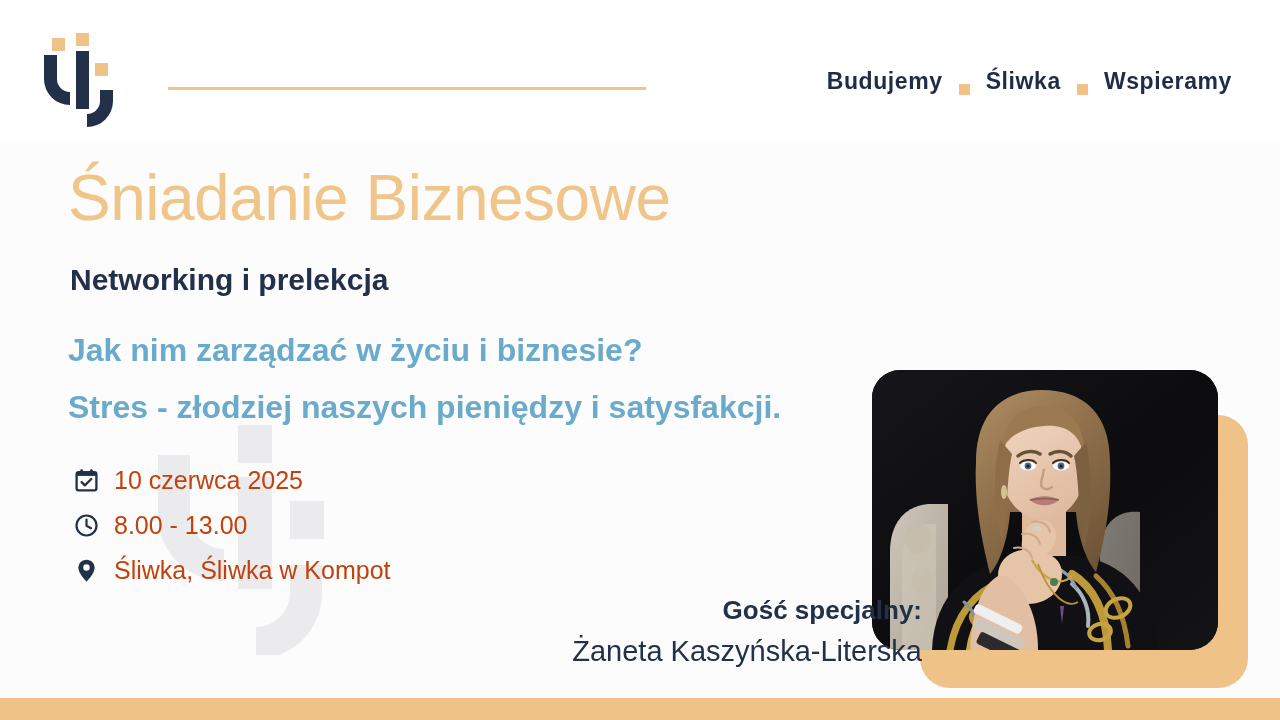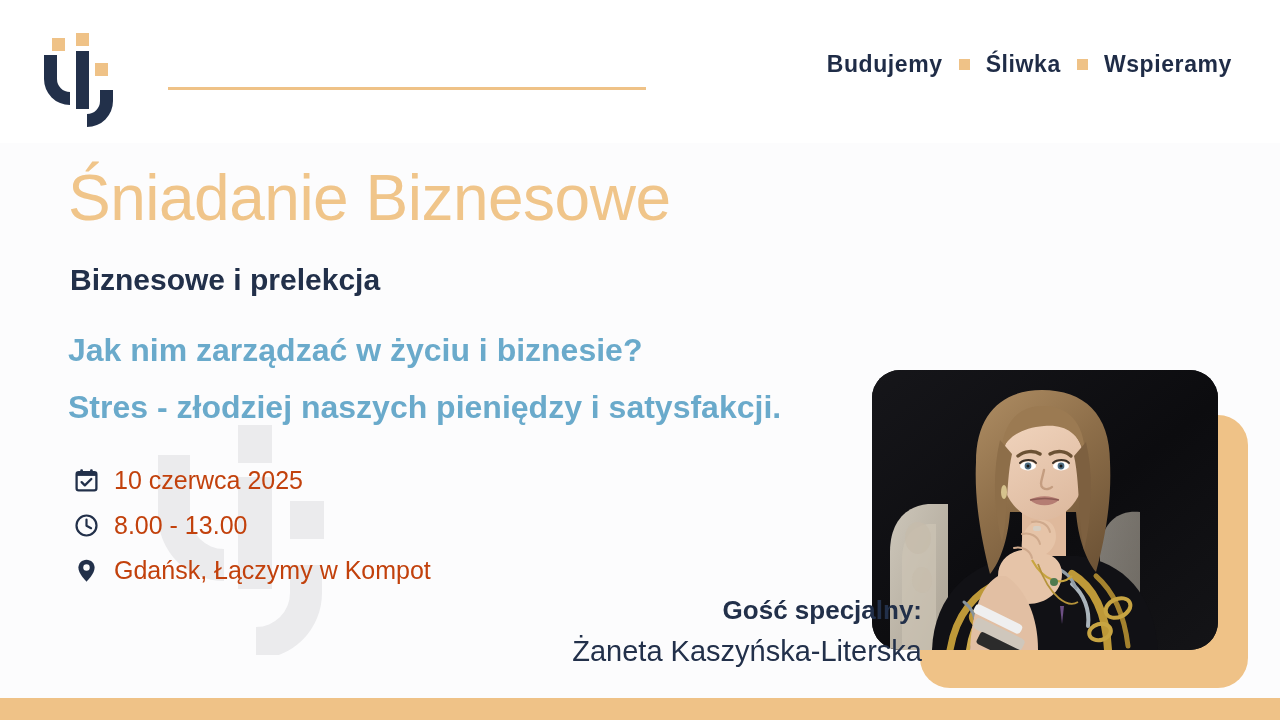"Budujemy" .tagline { align-items: center -> flex-end; top: 51px -> 68px }
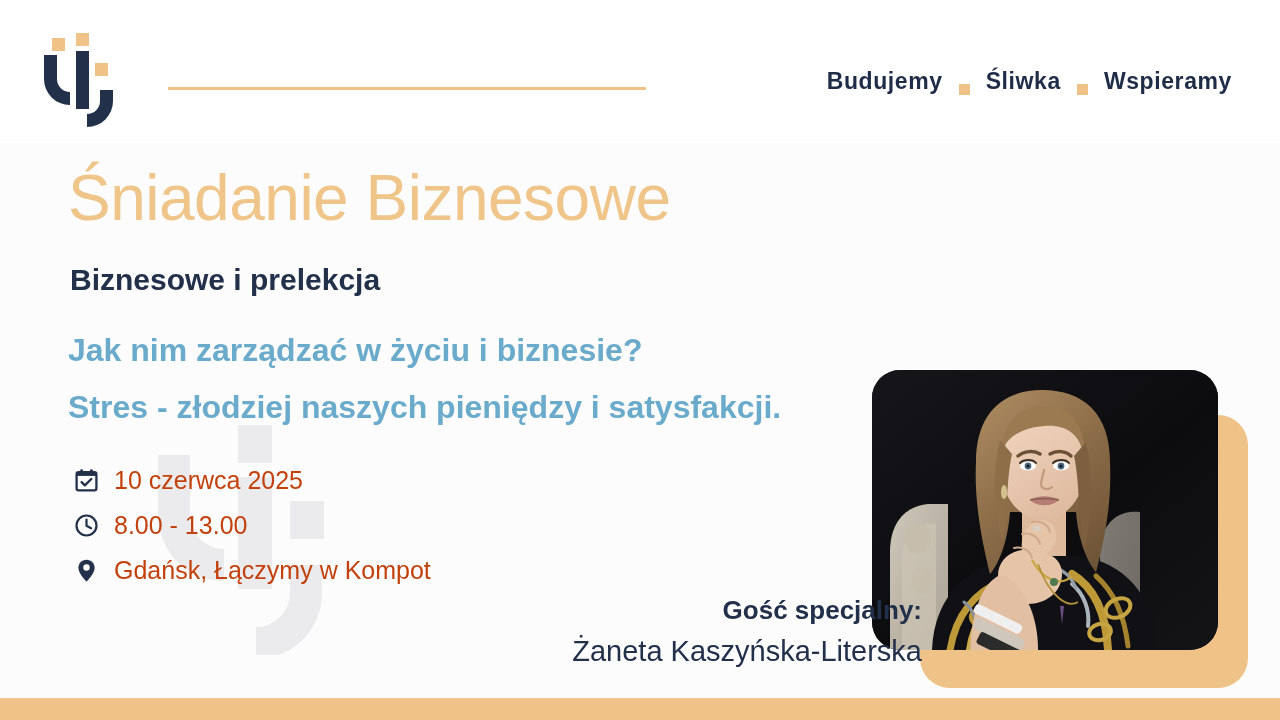"Biznesowe i prelekcja" div.subtitle { text: Biznesowe -> Networking }
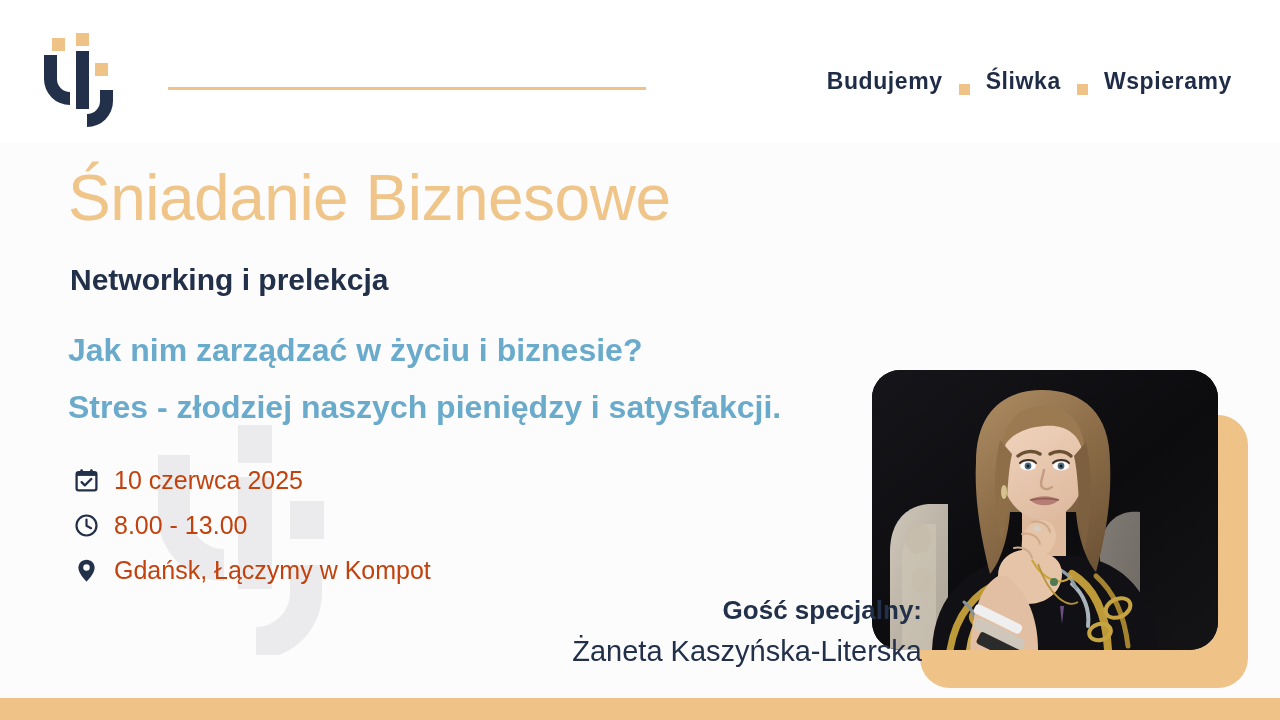"Gdańsk, Łączymy w Kompot" span.detail-text { text: Gdańsk, Łączymy -> Śliwka, Śliwka }
